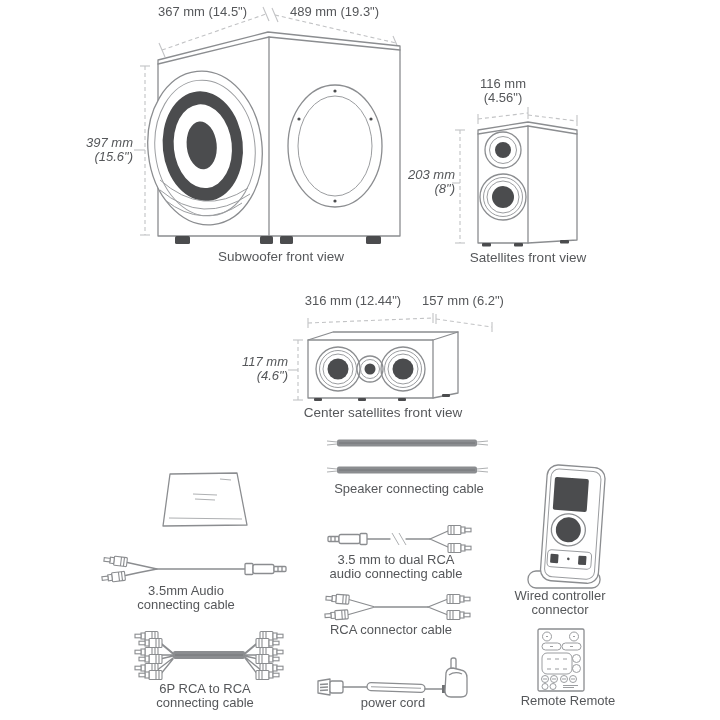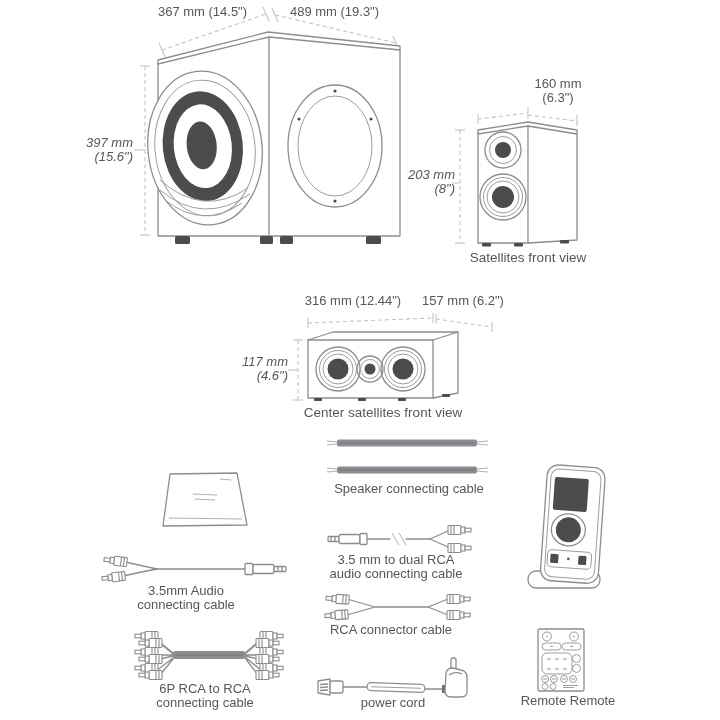"116 mm" div.txt { html: none -> <div>116 mm (4.56")</div> }
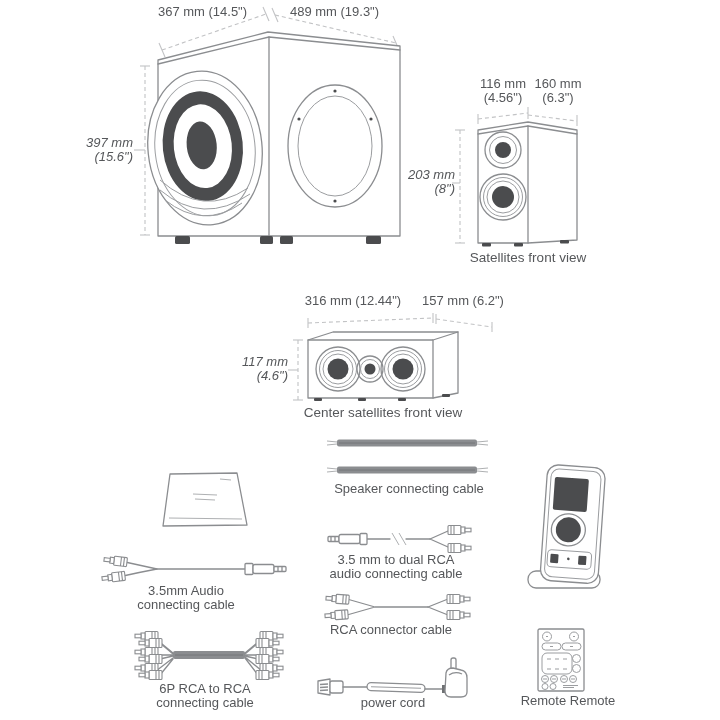"160 mm" div.txt { html: <div>160 mm (6.3")</div> -> none }
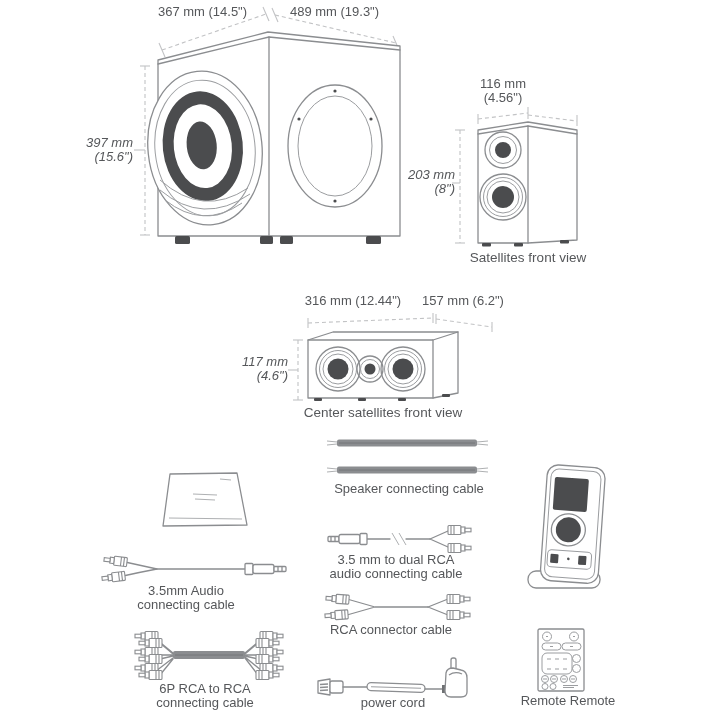"Subwoofer front view" div.txt { html: none -> <div>Subwoofer front view</div> }
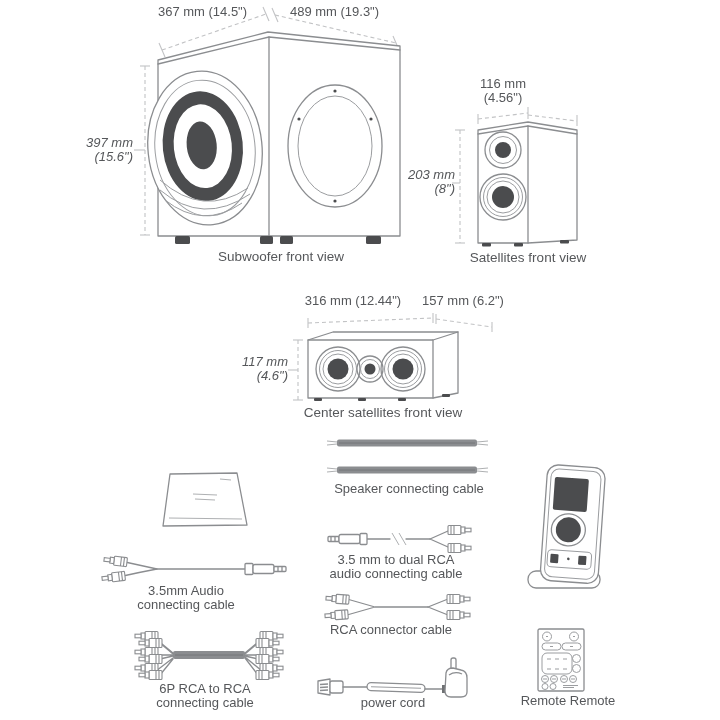"Wired controller" div.txt { html: none -> <div>Wired controller connector</div> }
